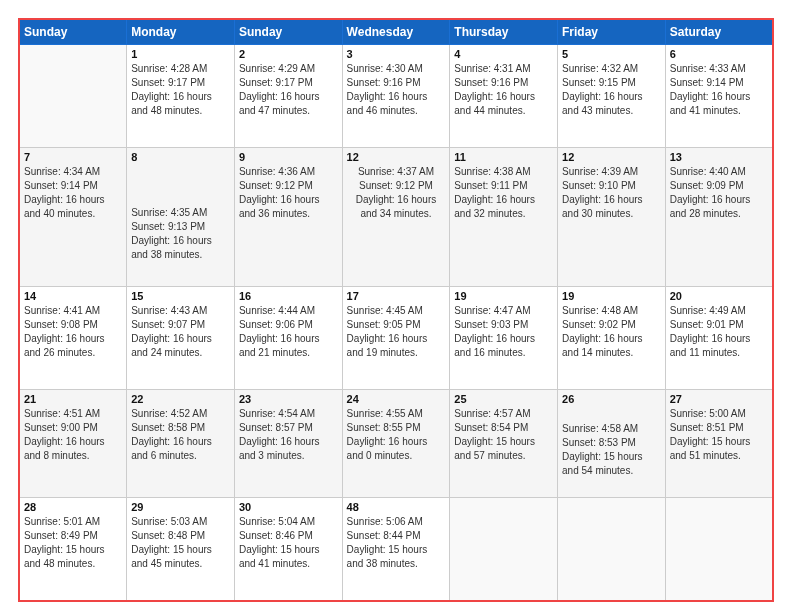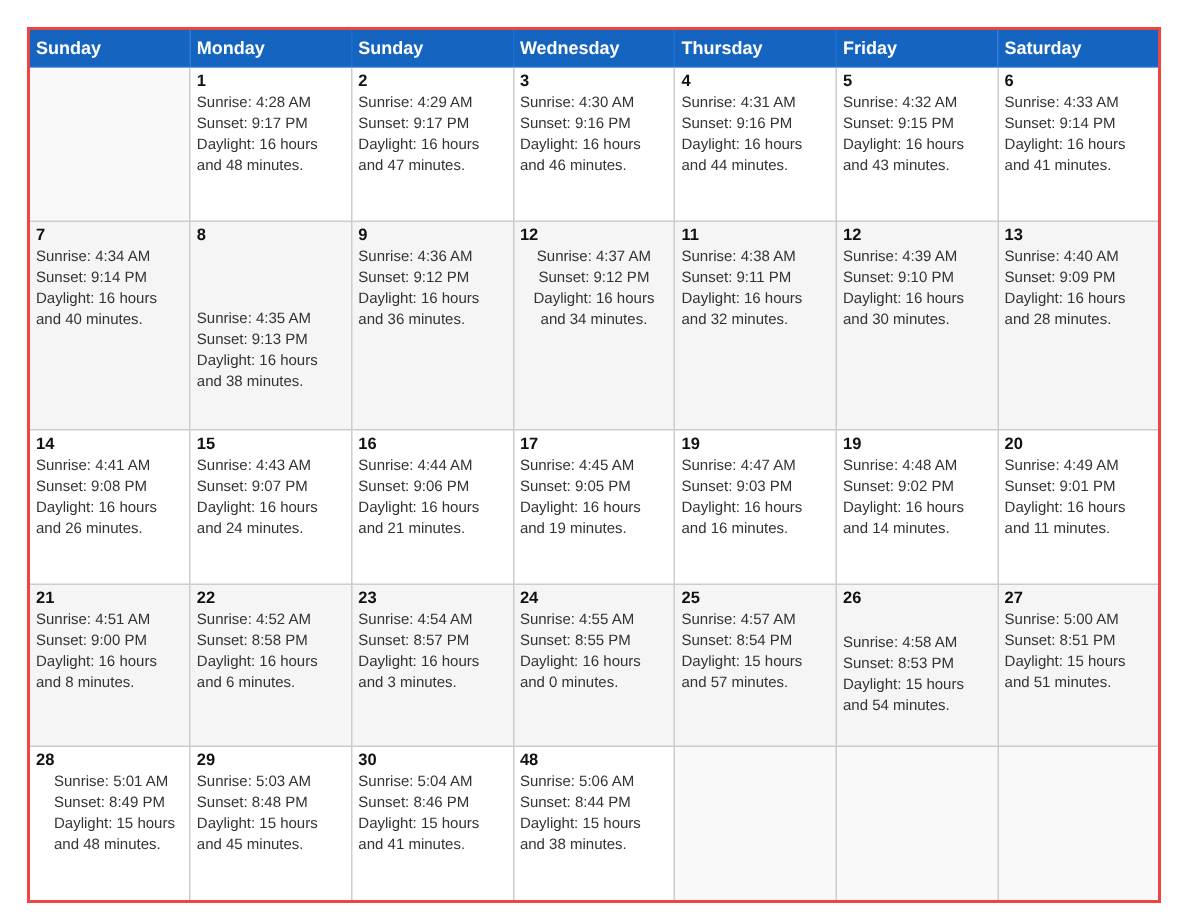"Sunrise: 5:01 AM" div.day-info { margin-left: 12px -> none }
